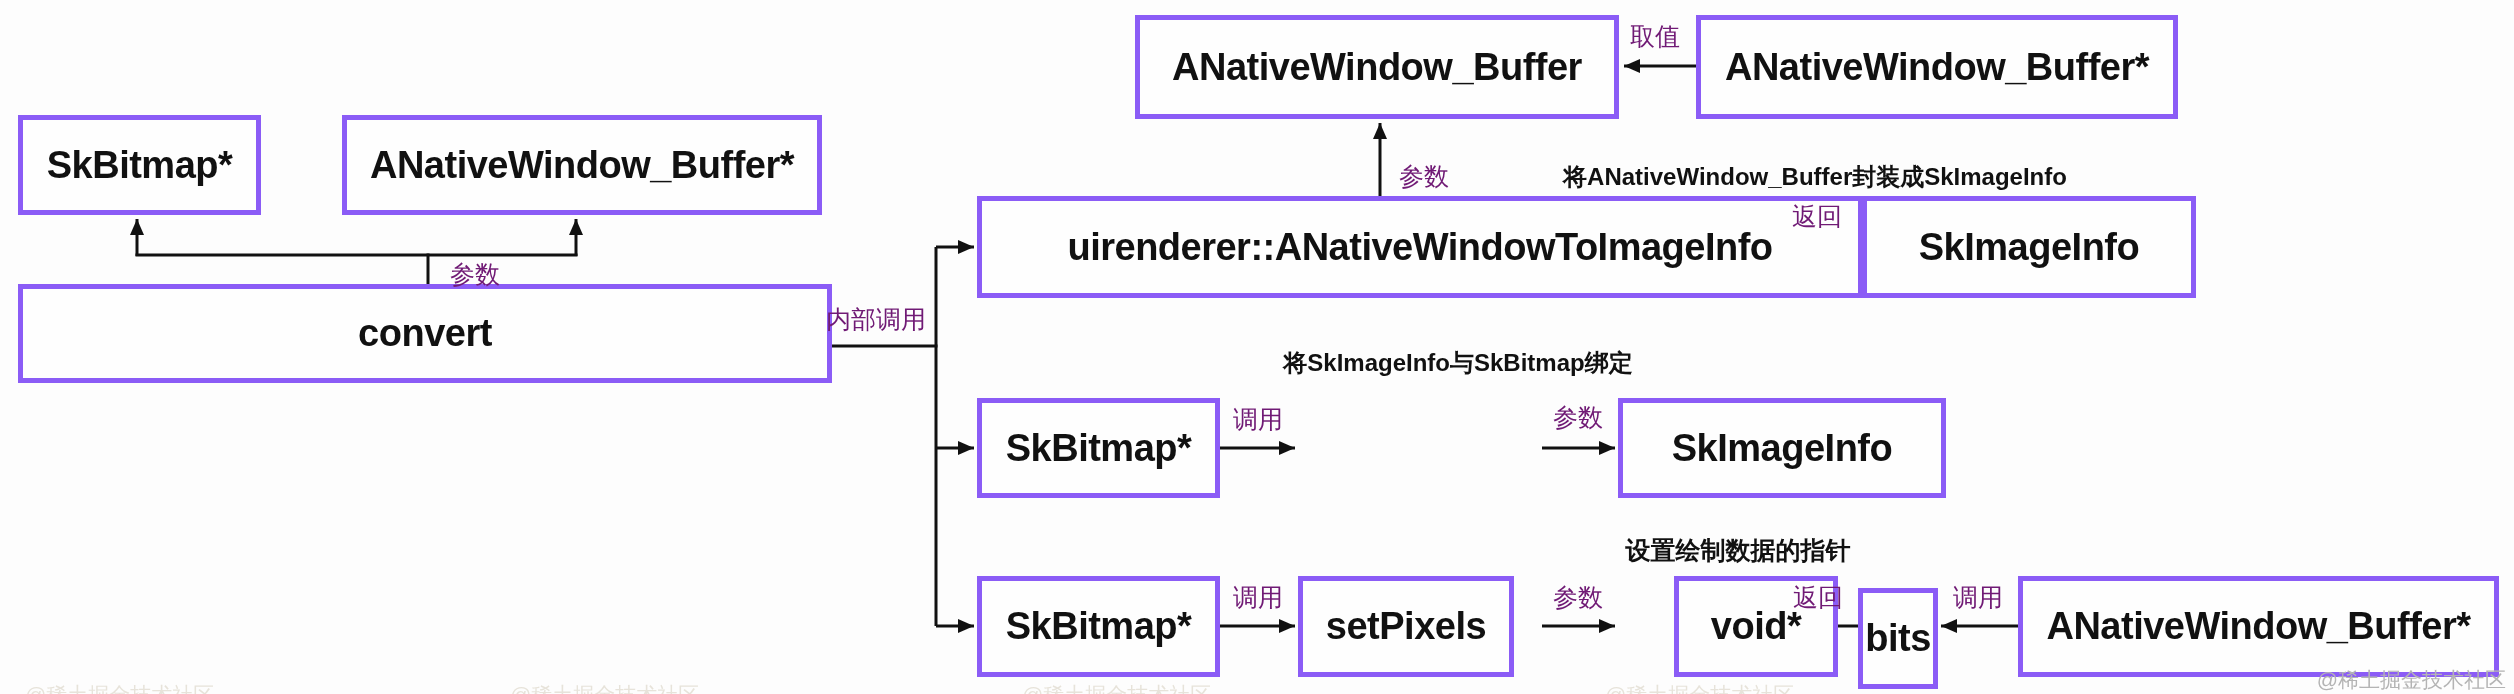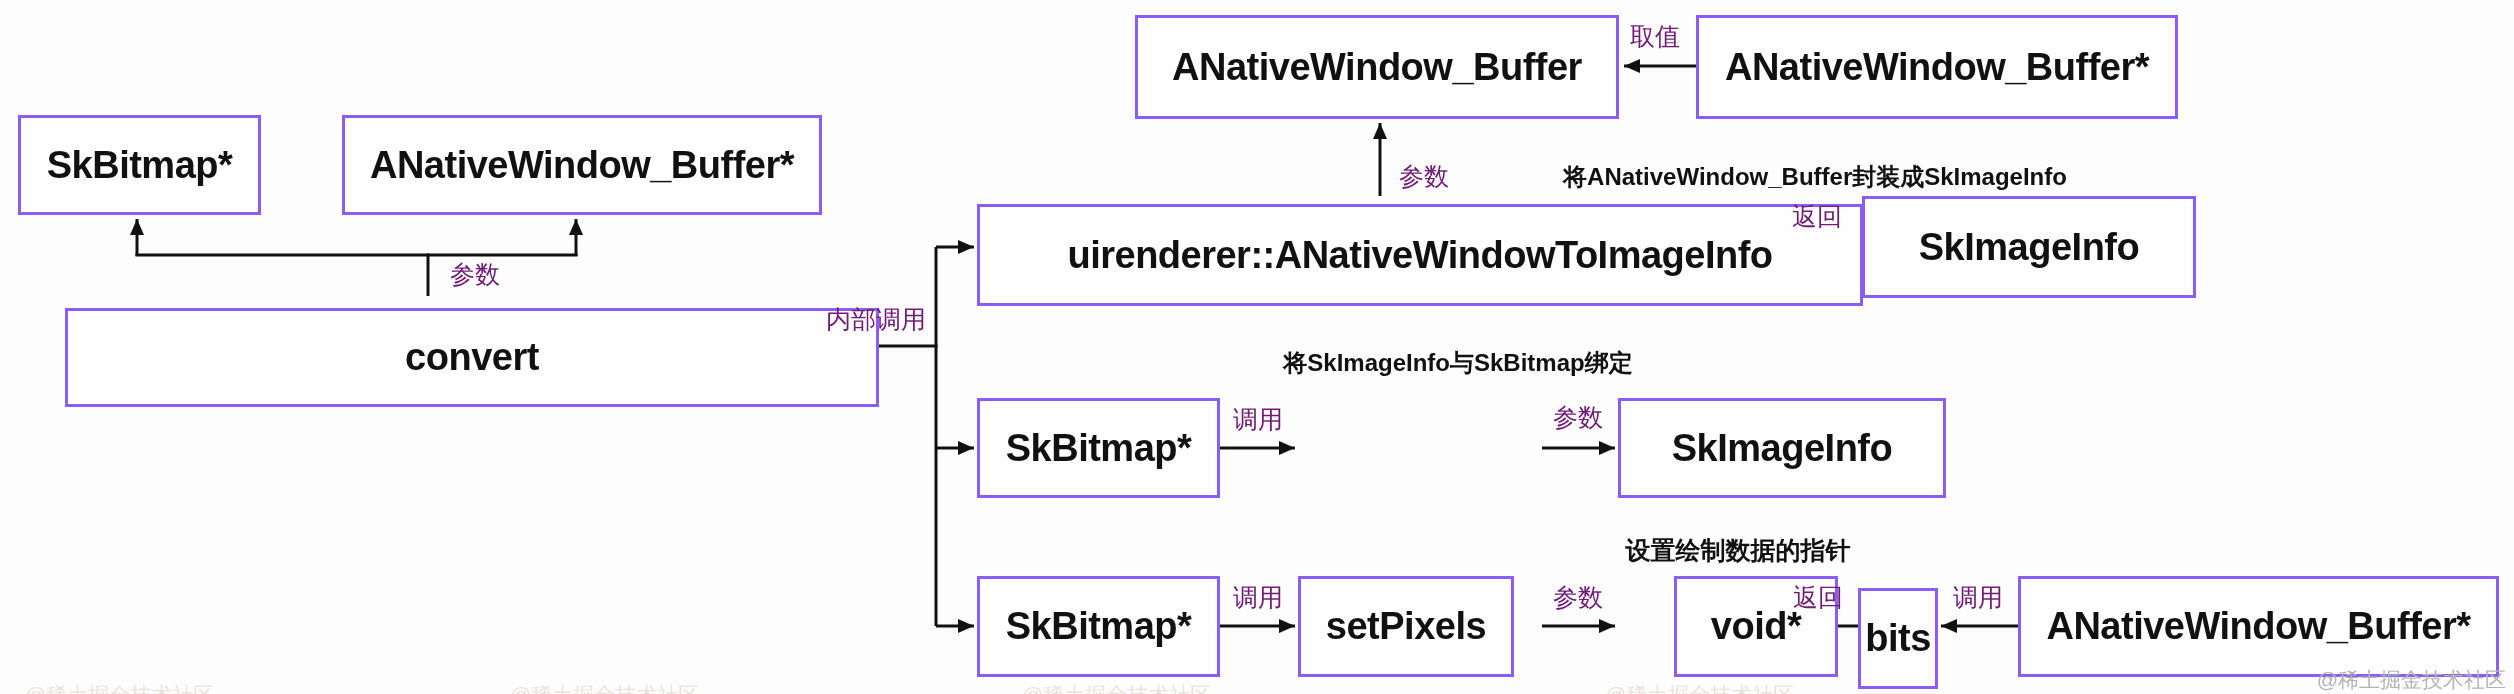"ANativeWindow_Buffer" .node { border: 3px solid #8b5cf6 -> 5px solid #8b5cf6 }
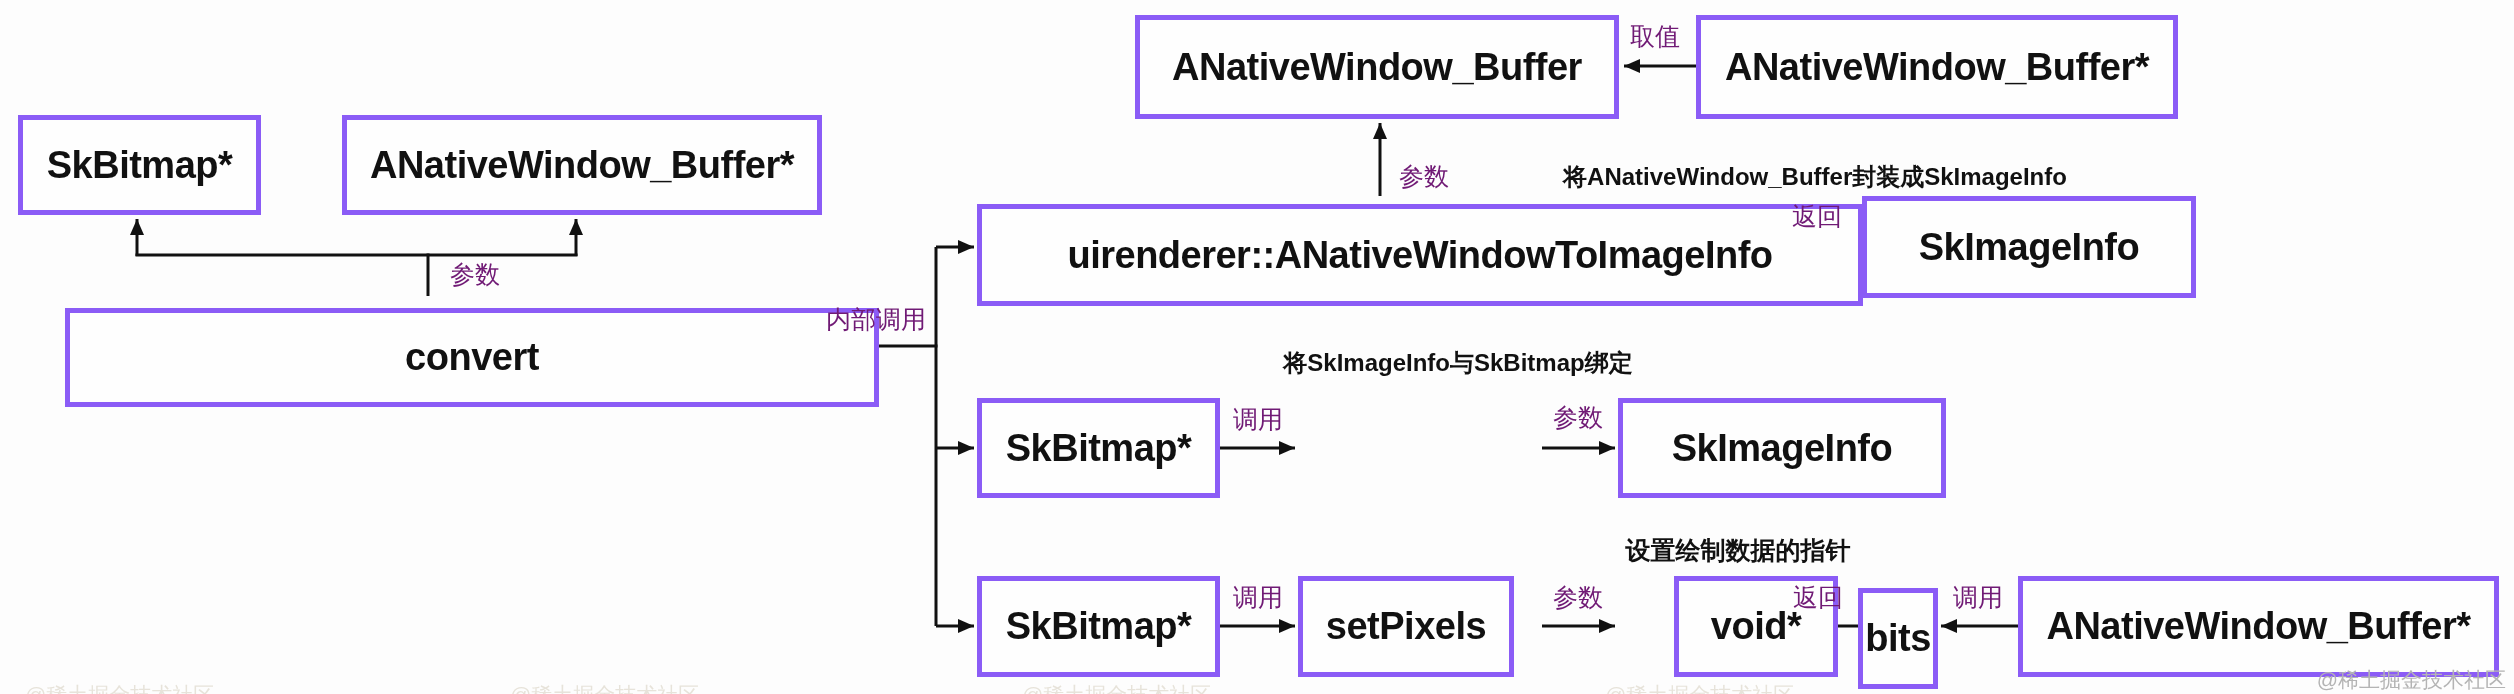"uirenderer::ANativeWindowToImageInfo" div.node { top: 204px -> 196px }
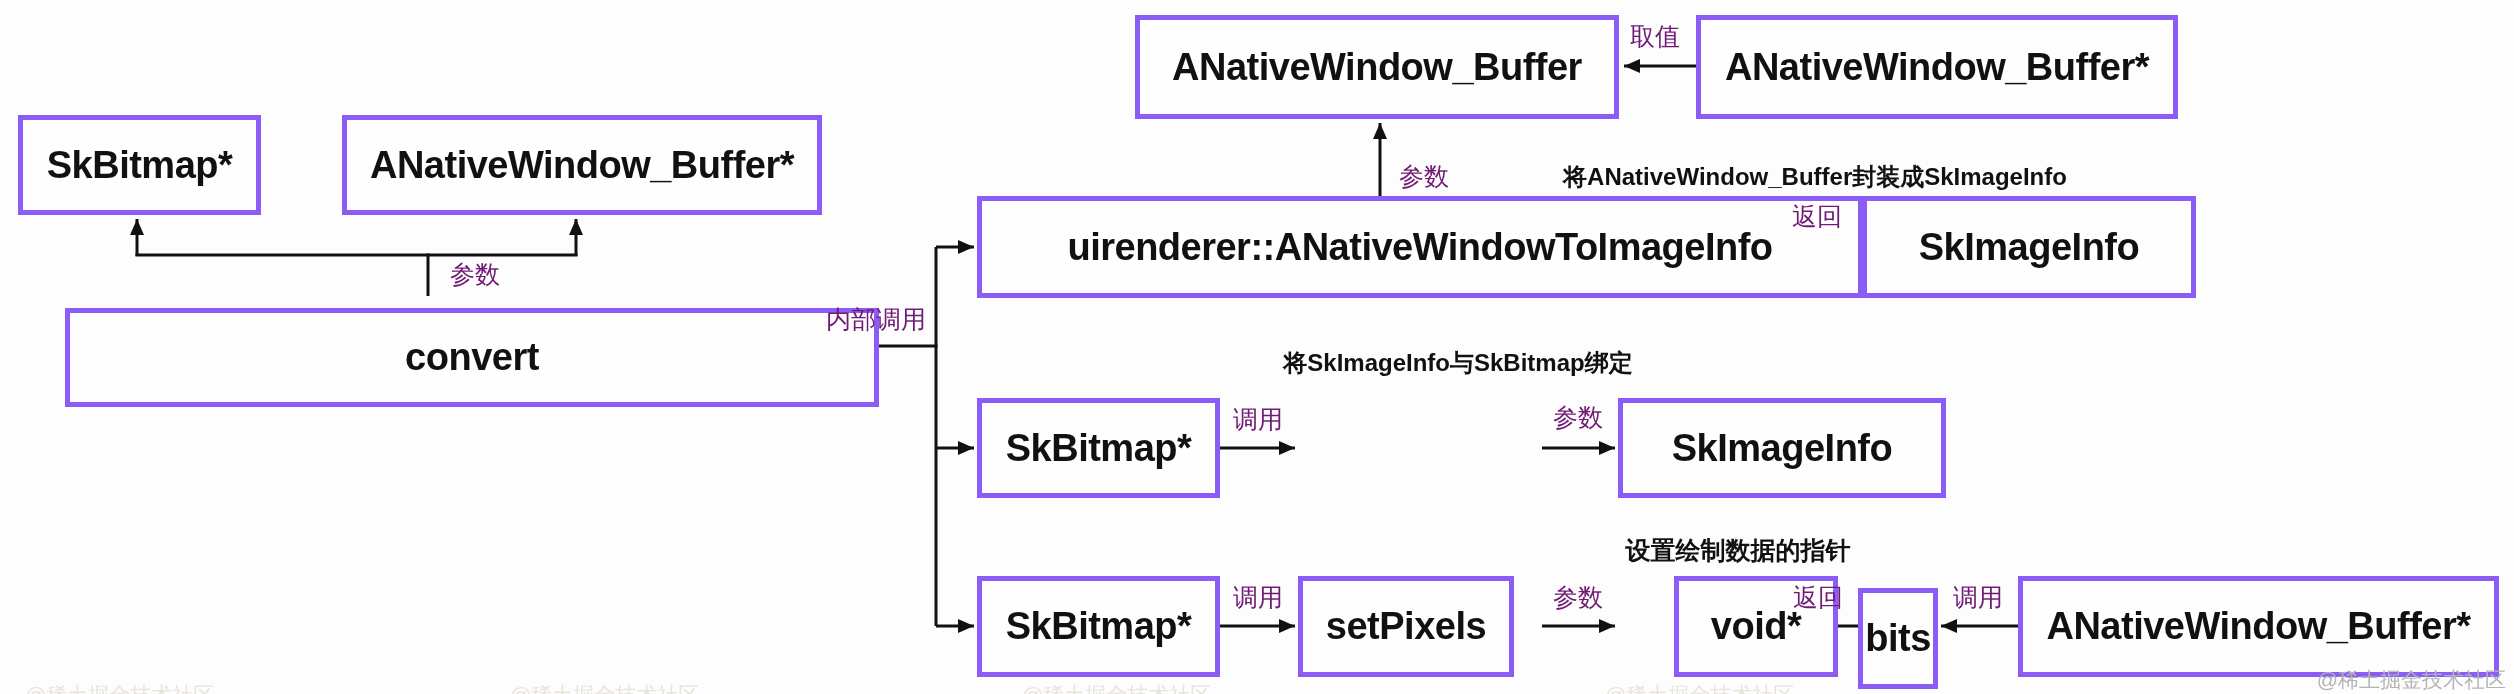"convert" div.node { margin-left: 47px -> none; top: 308px -> 284px }
